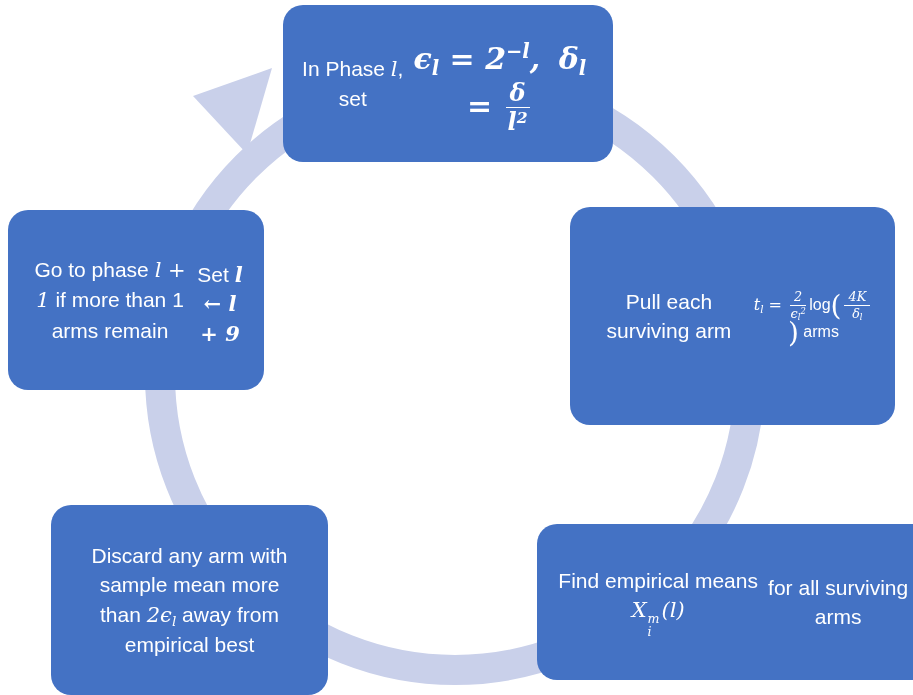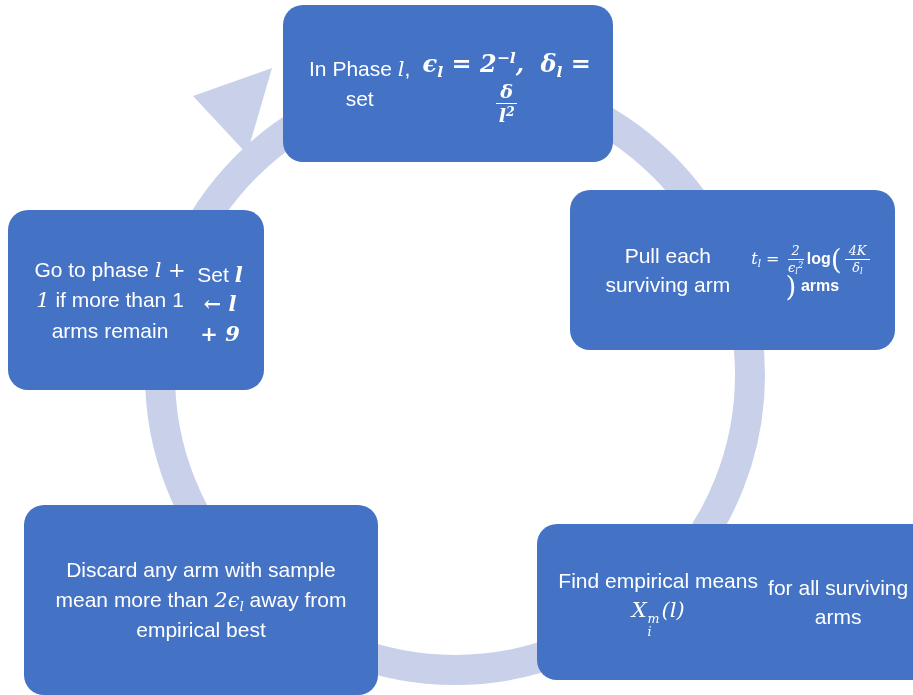"ϵl = 2−l, δl =" #box-phase .mathline { font-size: 24px -> 30px }
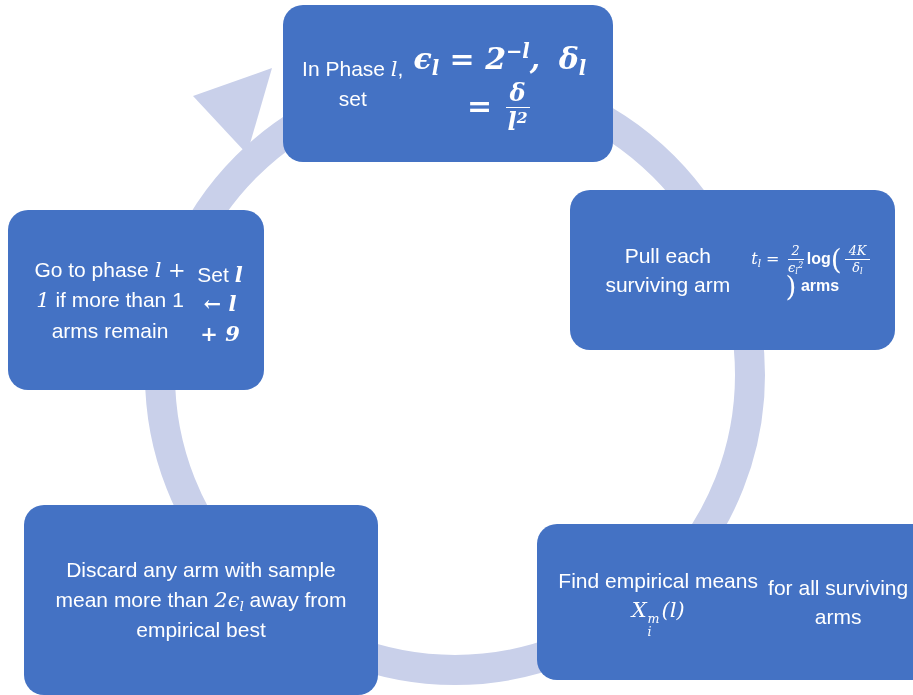"Pull each surviving arm" #box-pull { height: 160px -> 218px; top: 190px -> 207px }
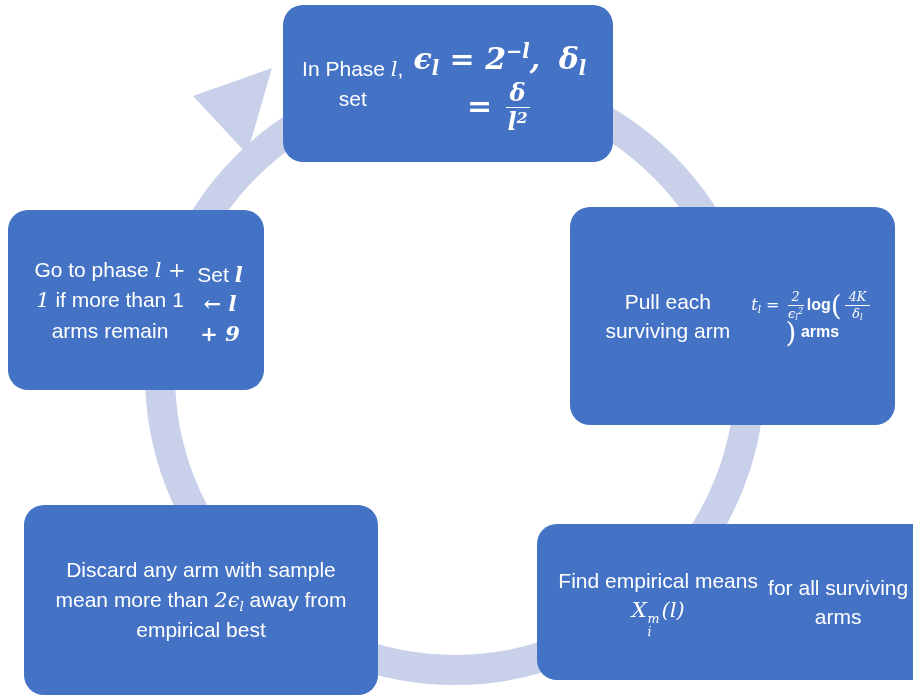"log" .txt { font-weight: bold -> normal }
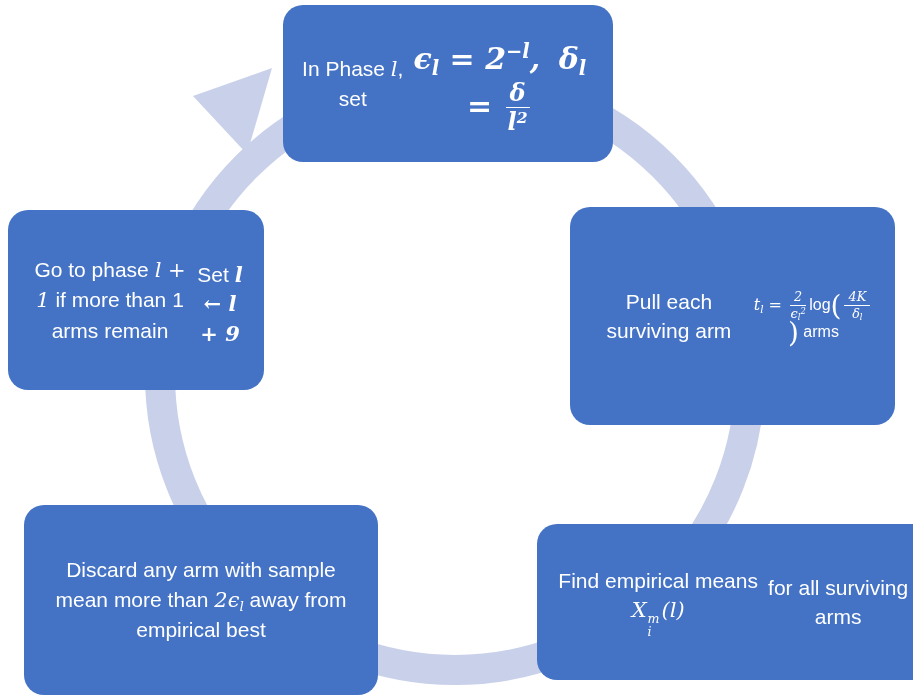"Discard any arm with sample" #box-discard { left: 24px -> 51px; width: 354px -> 277px }
